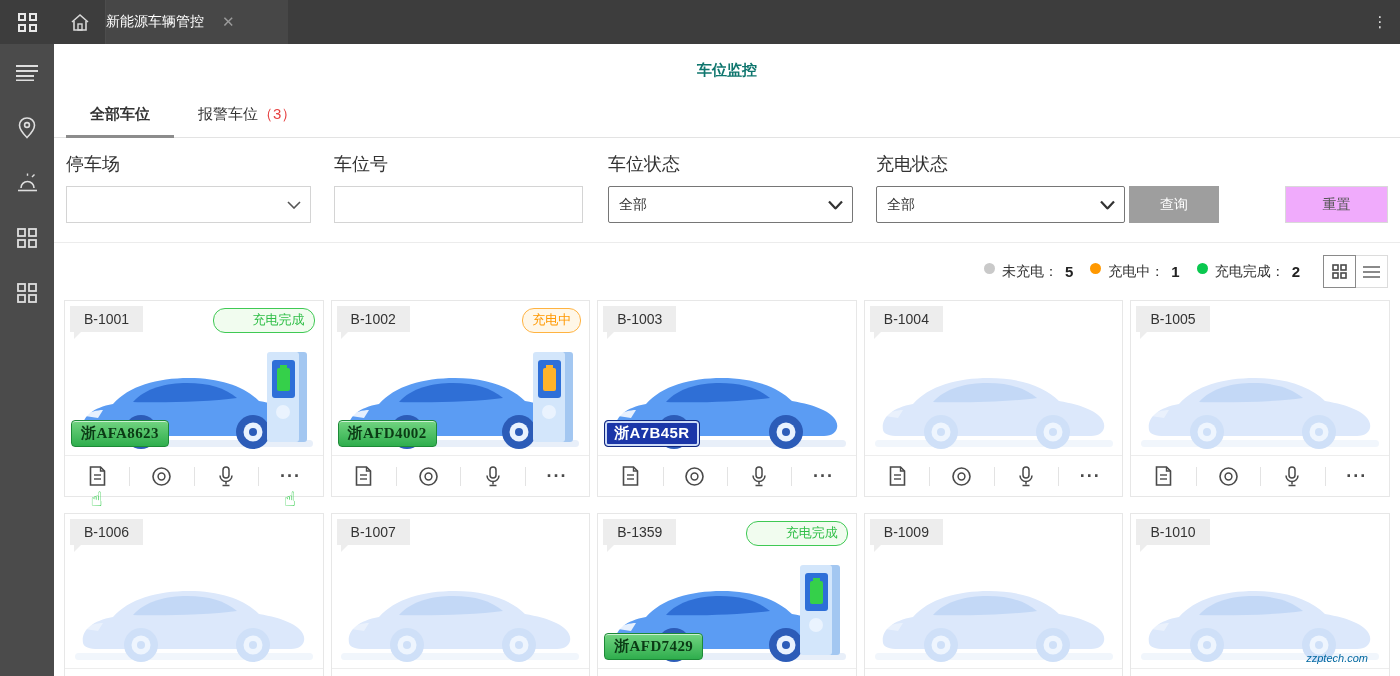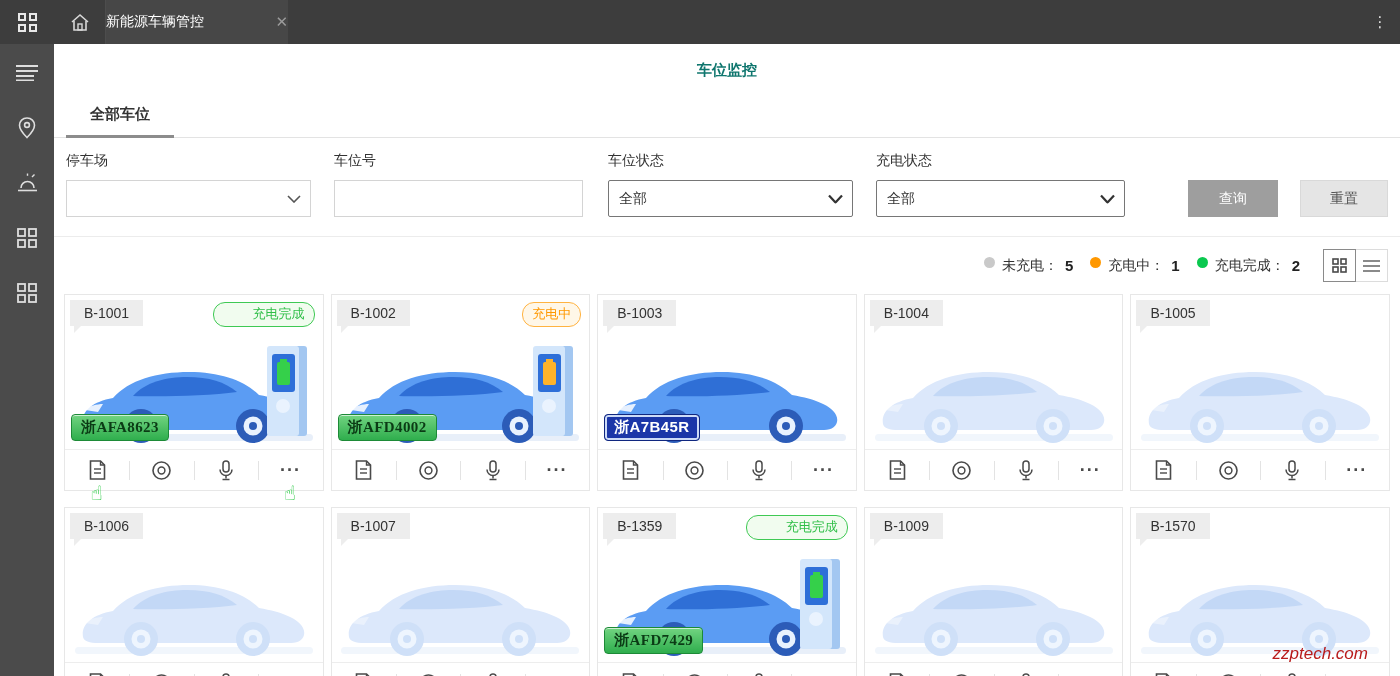"新能源车辆管控" .top-tab { gap: 2px -> 18px; justify-content: space-between -> flex-start }
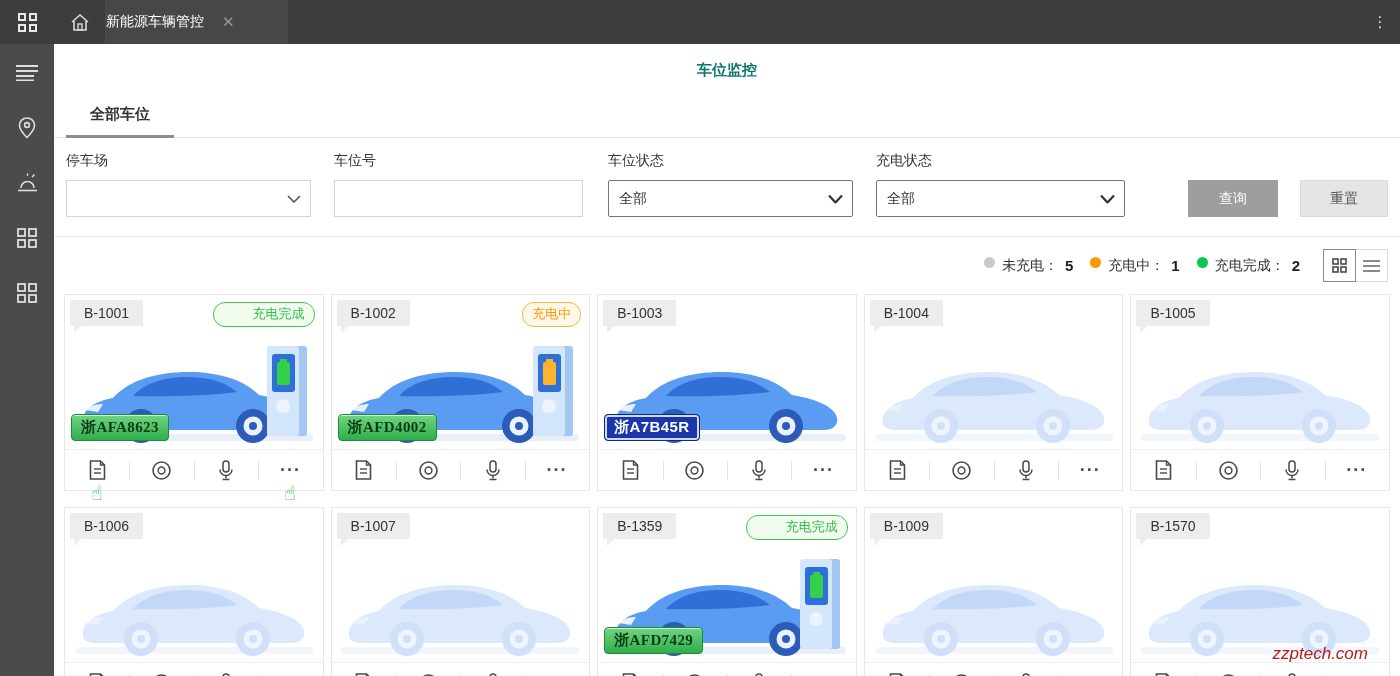"报警车位（3）" div.tab { html: none -> <div> <span>报警车位</span><span>（3）</span> </div> }
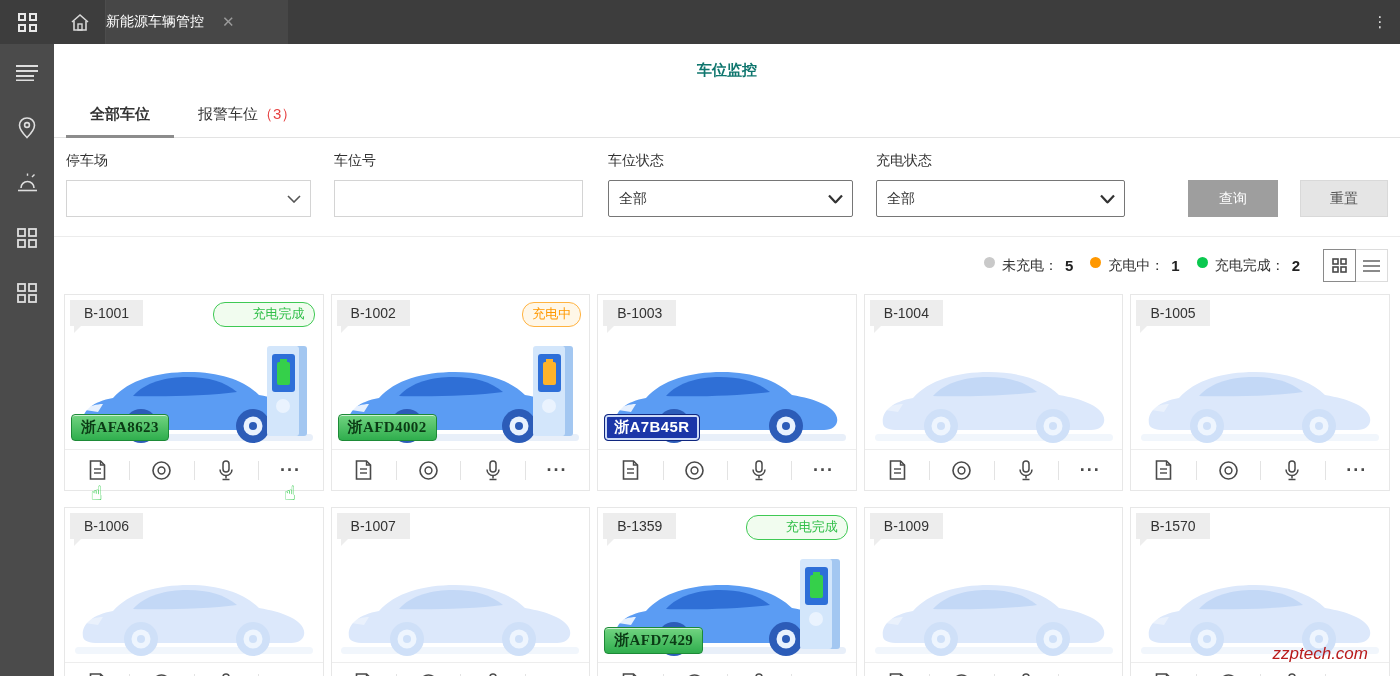"停车场" .fgroup label { font-size: 14px -> 18px }
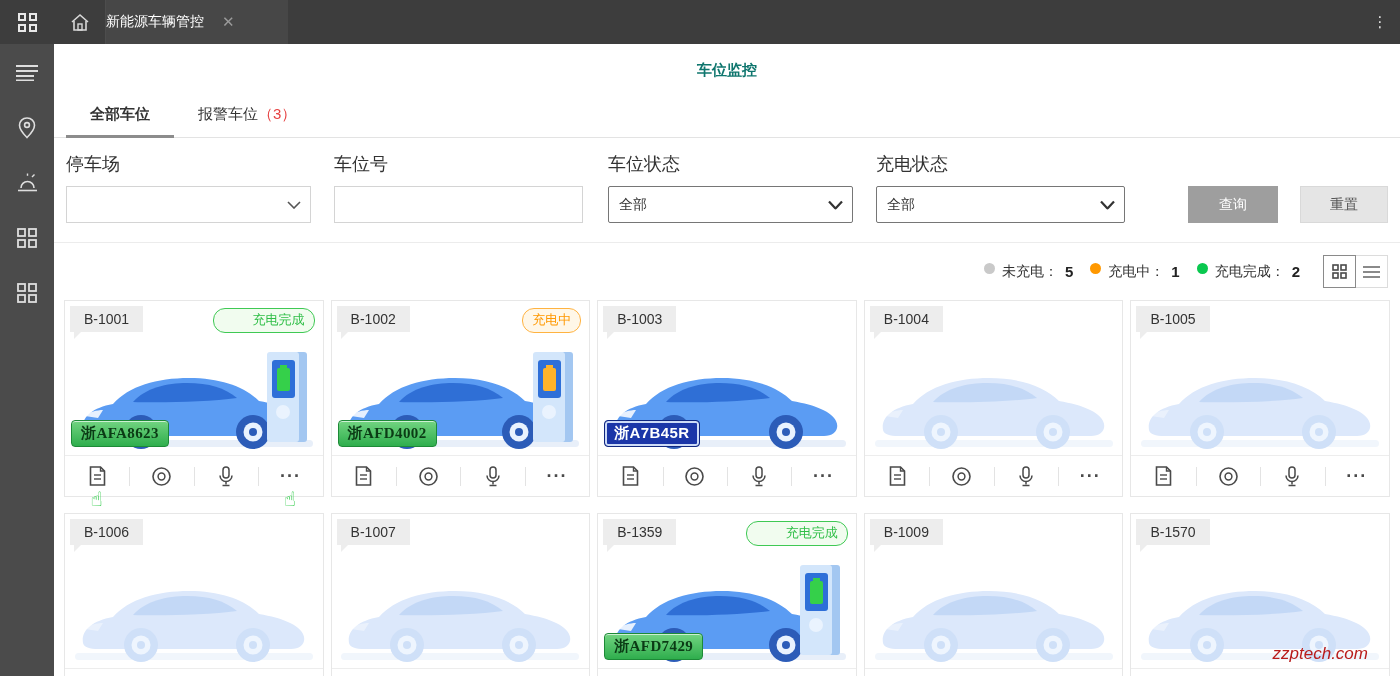"重置" .btn-reset { background: #e5e5e5 -> #f0abfc; margin-left: none -> 44px; width: 88px -> 103px }
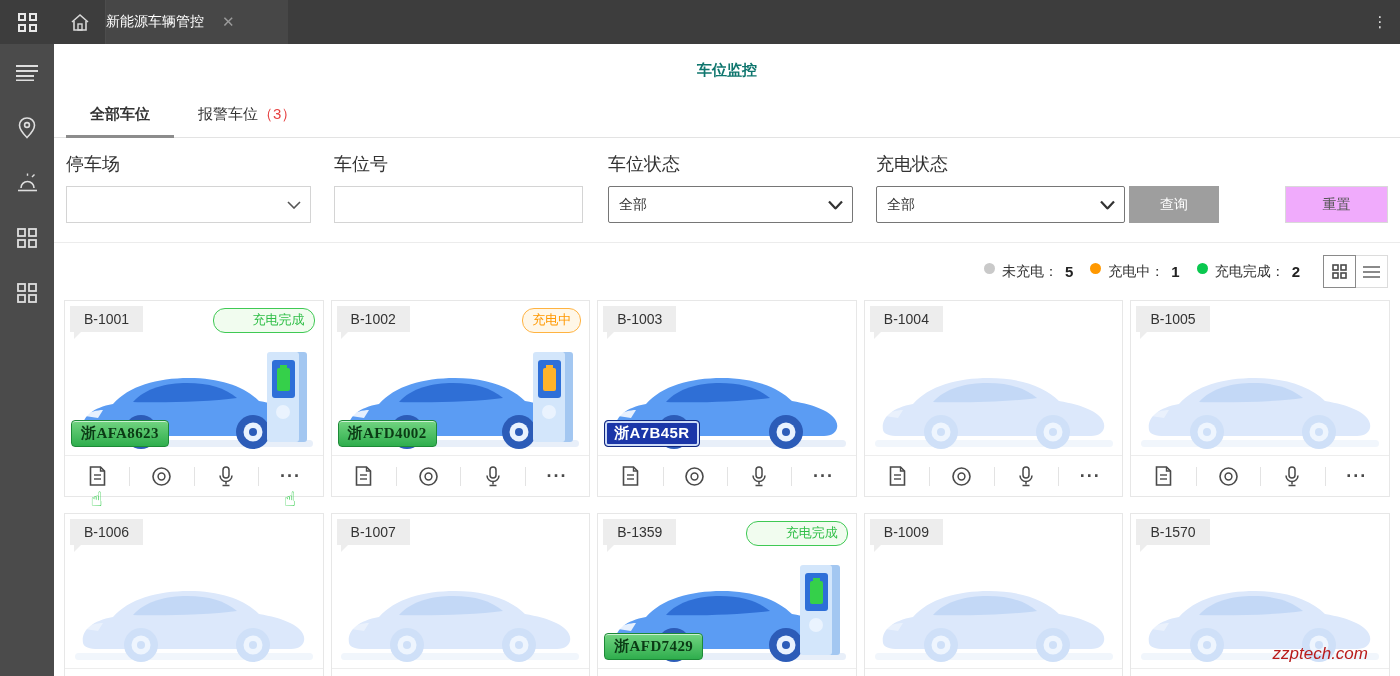"B-1570" div.spot-tag { text: B-1570 -> B-1010 }
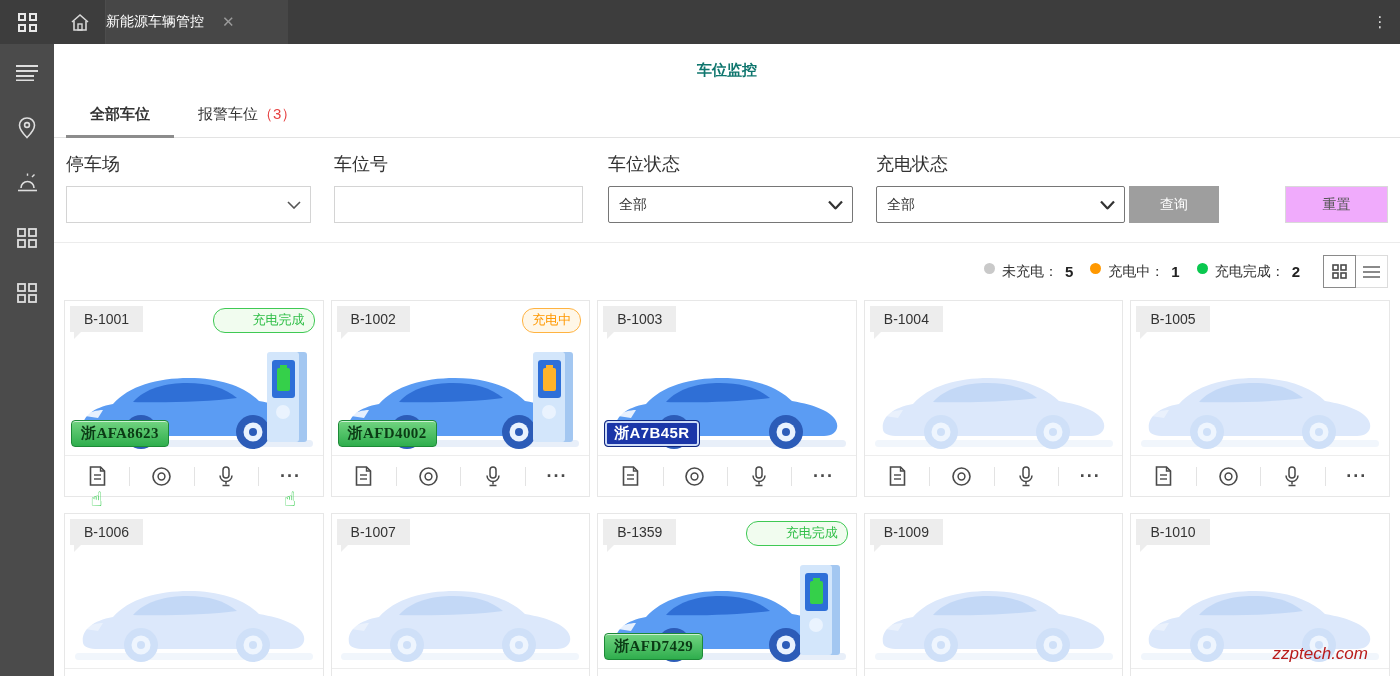"zzptech.com" .watermark { color: #b91c1c -> #0369a1; font-size: 17px -> 11px }
